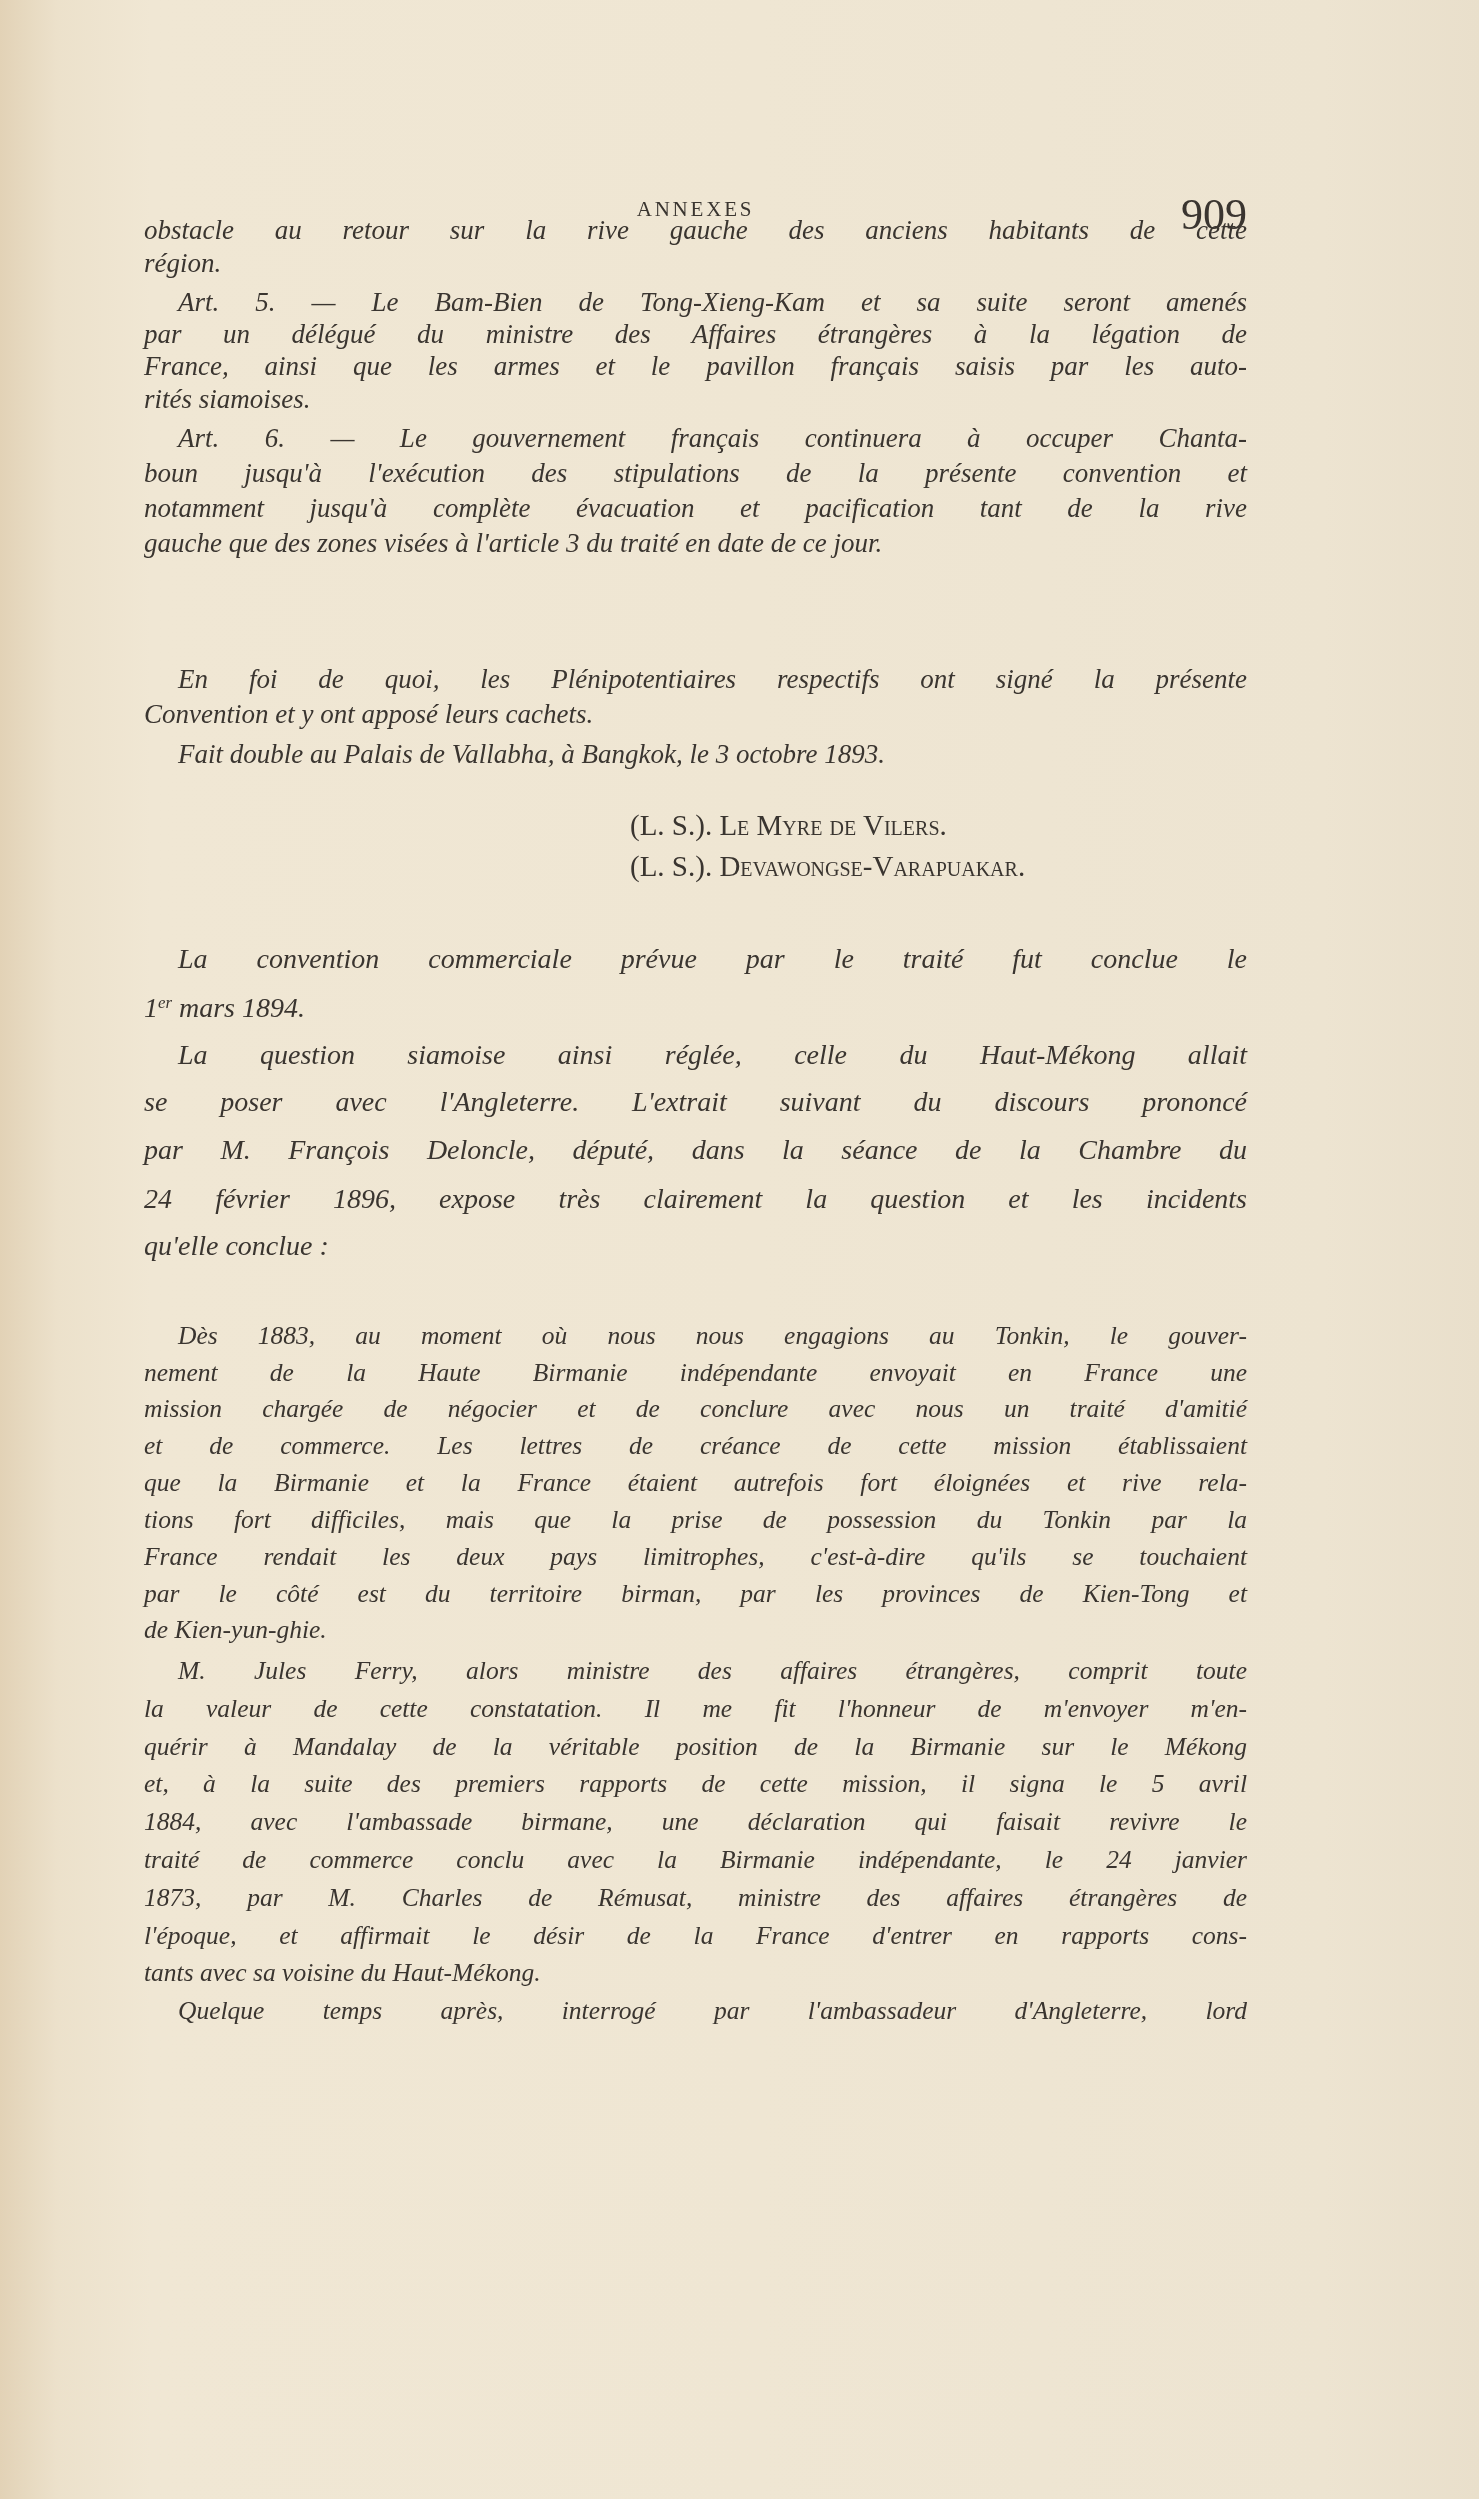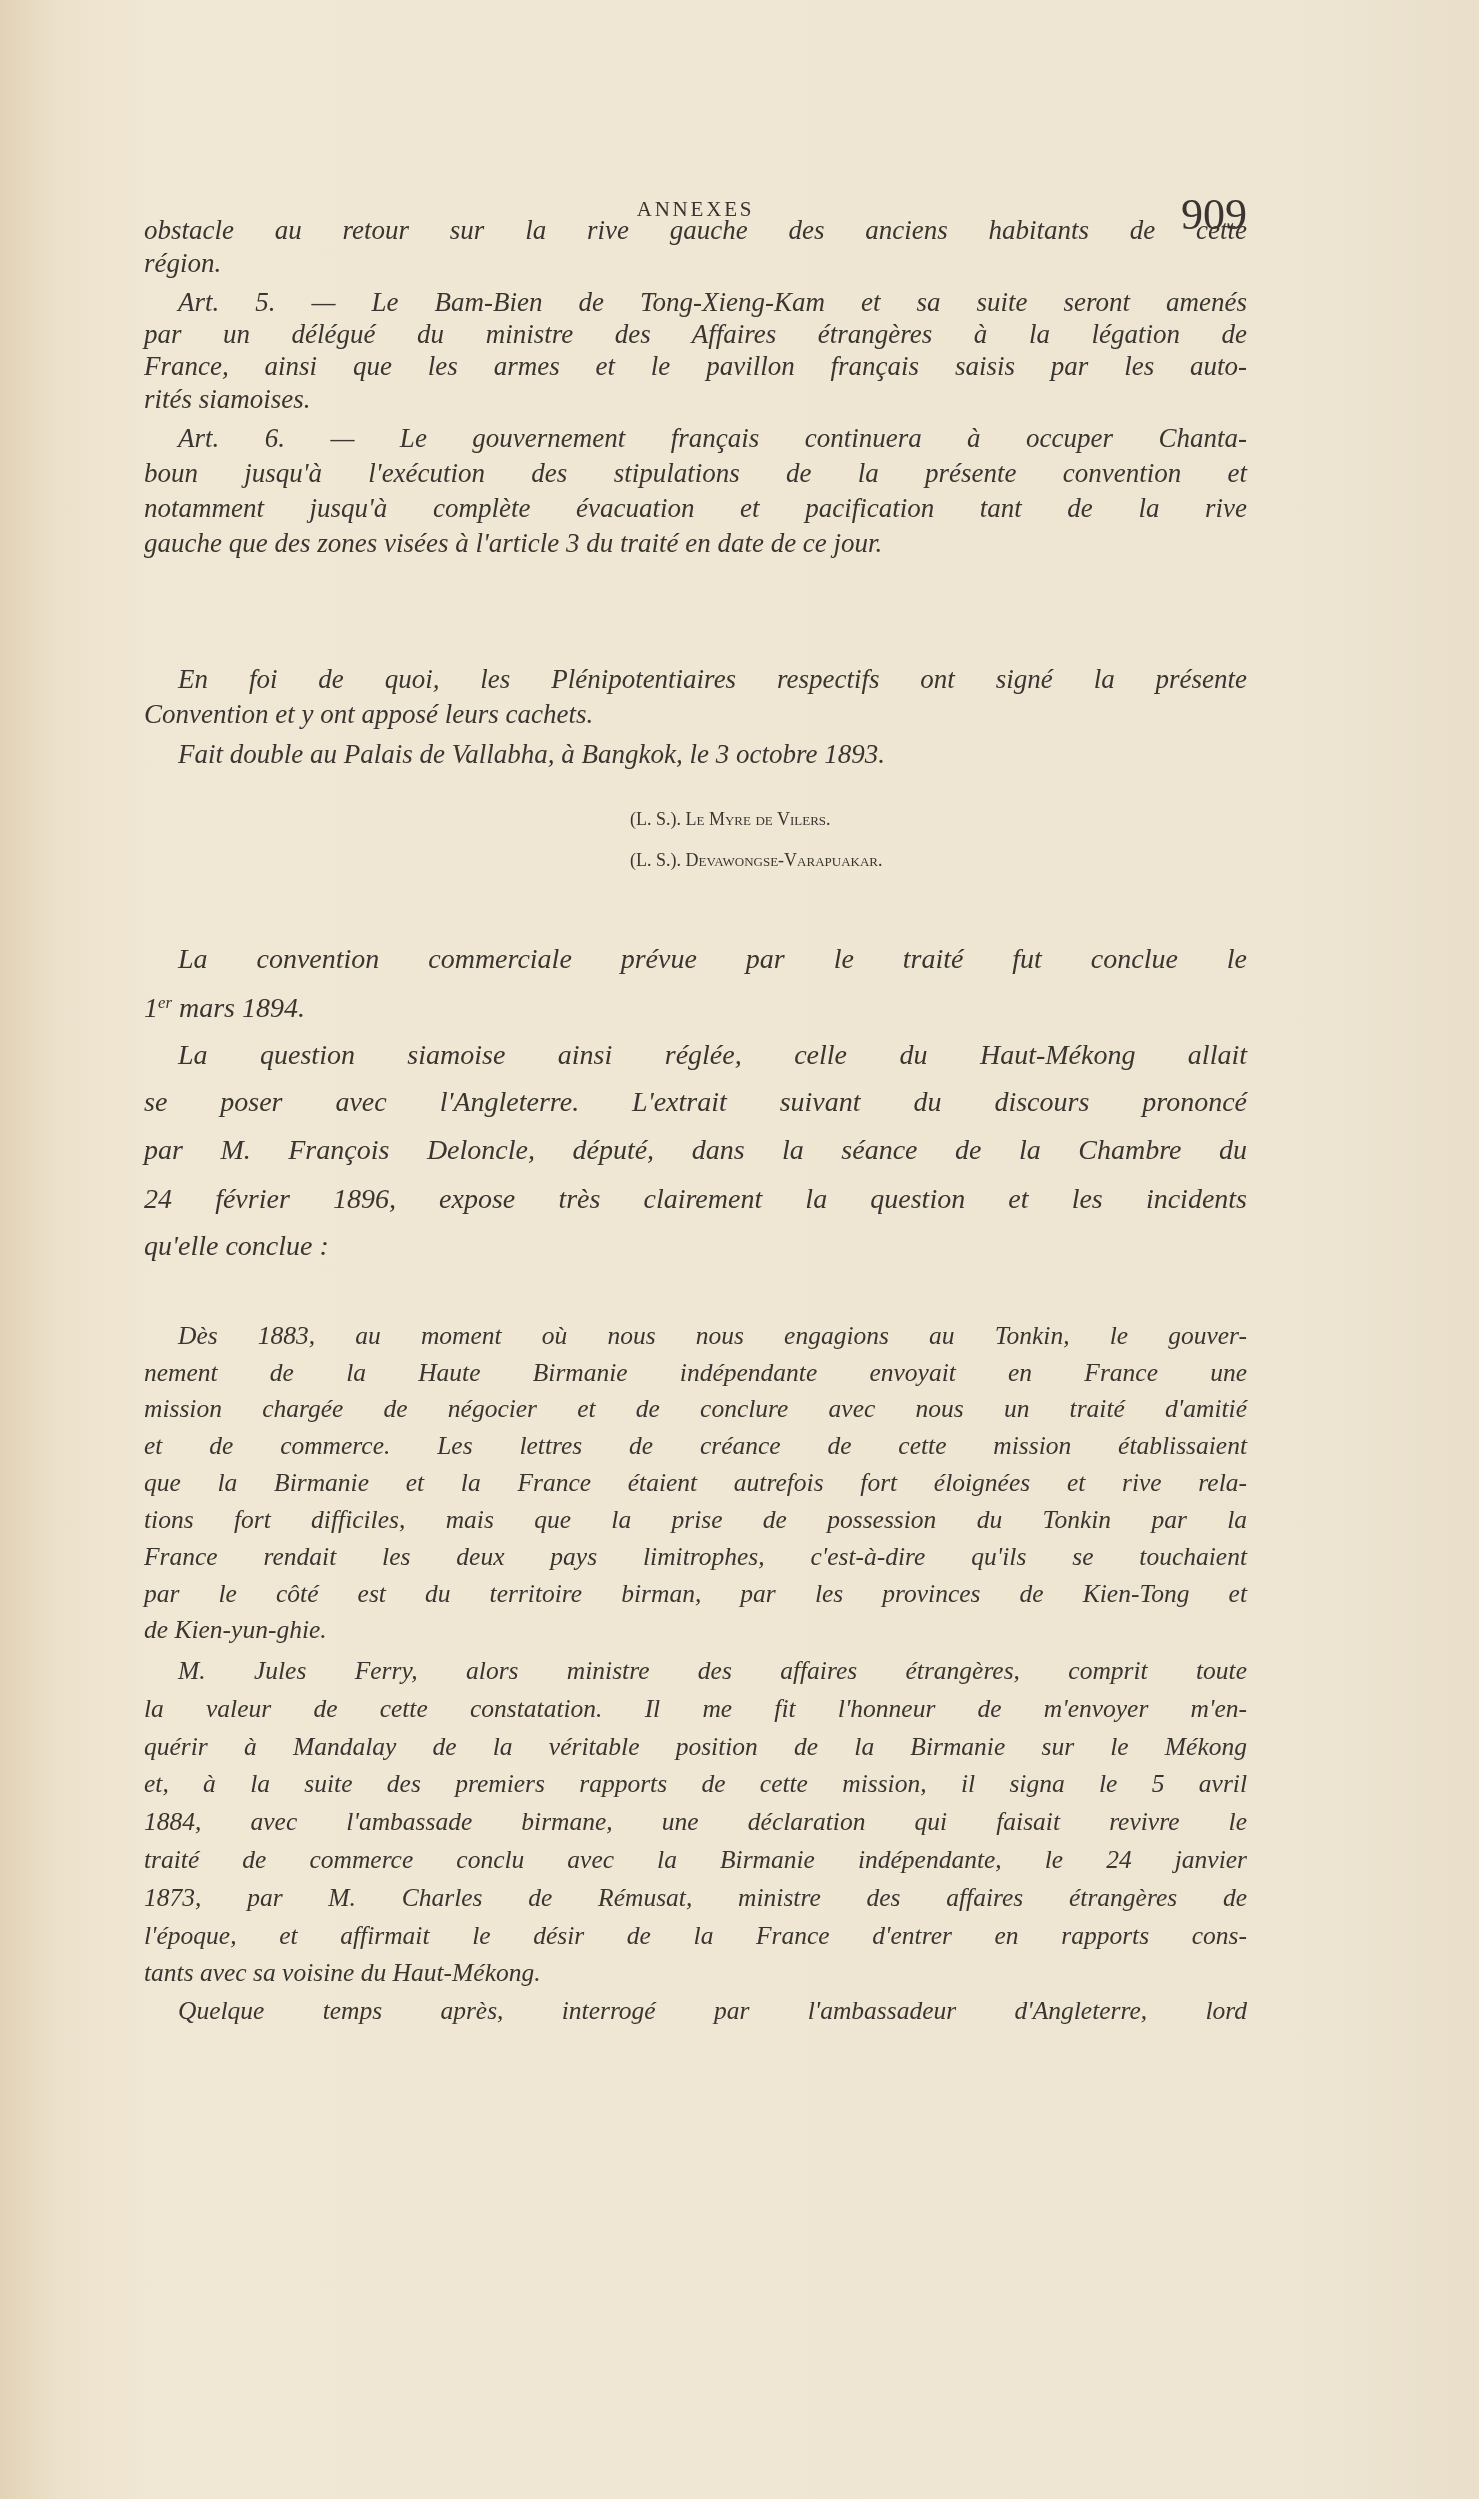"(L. S.). Le Myre de" .sig { font-size: 18px -> 29px }
